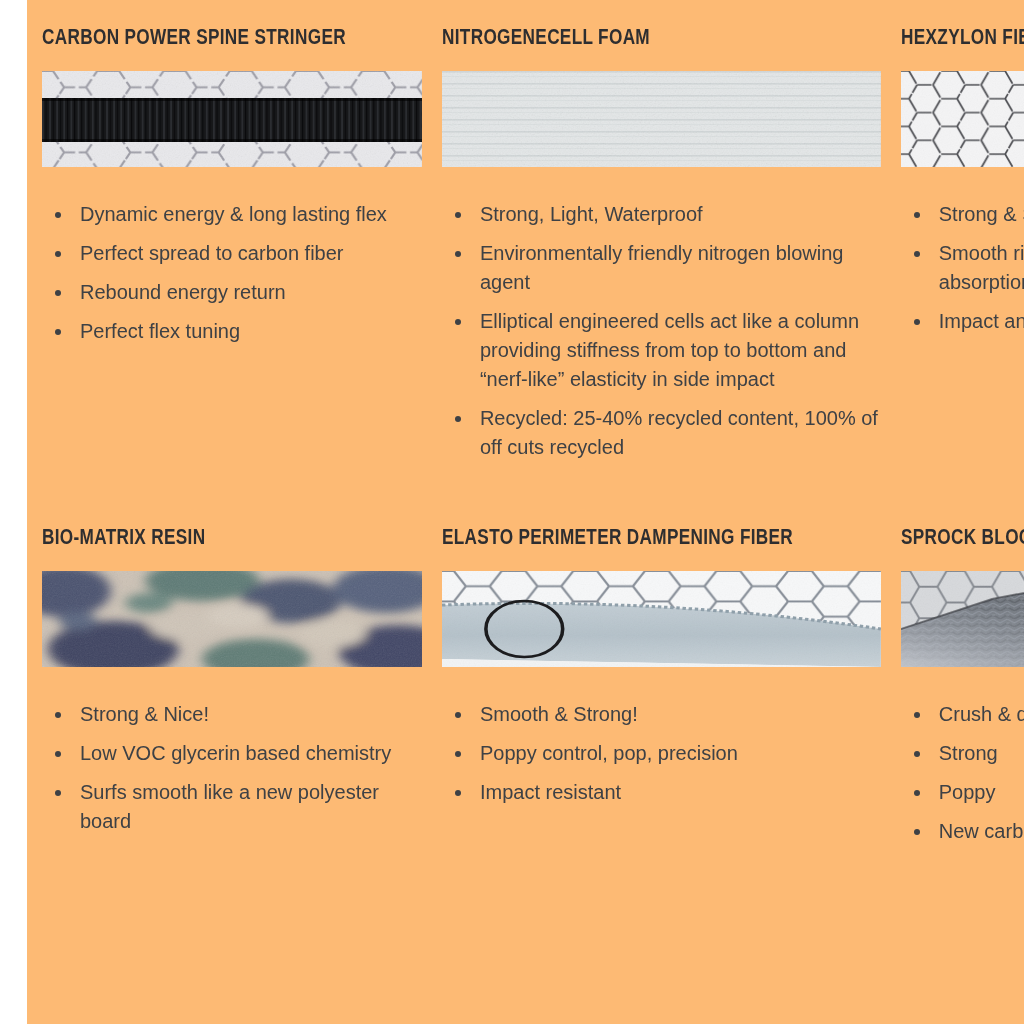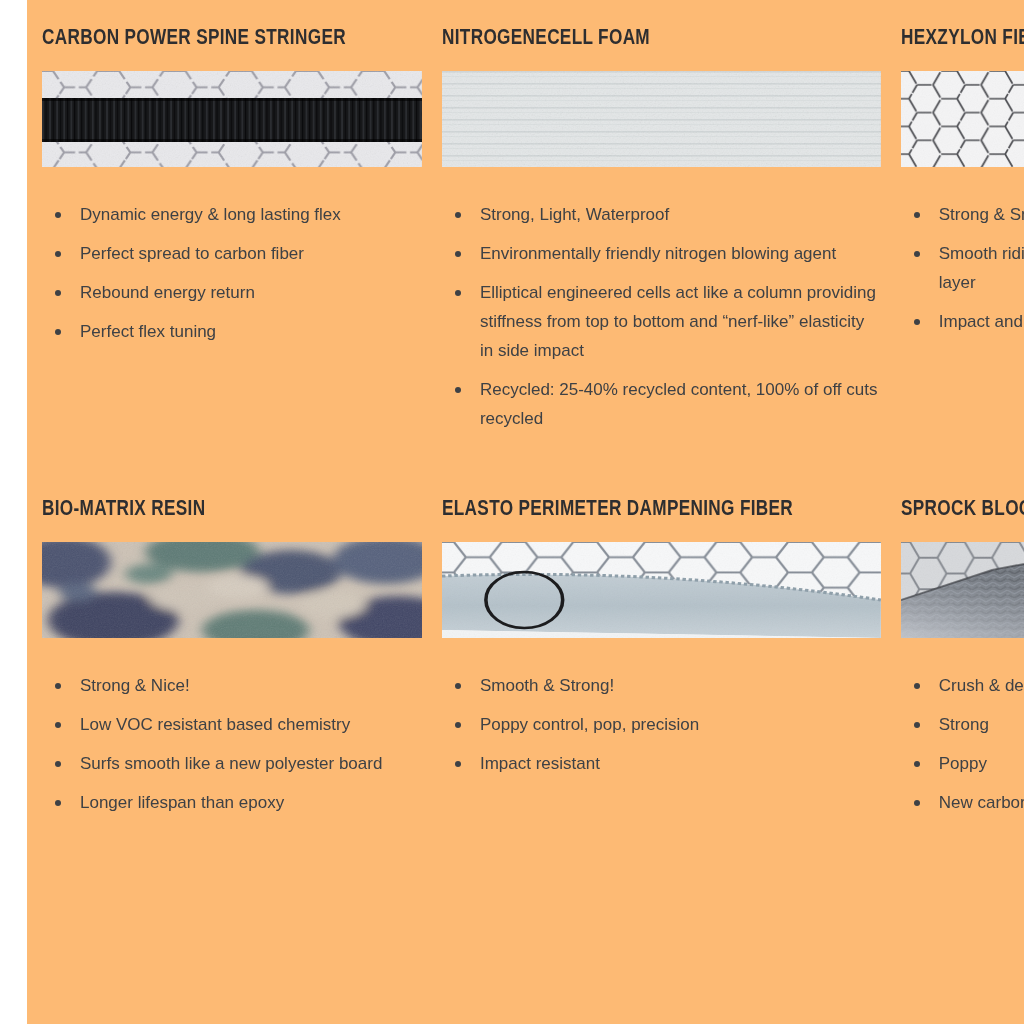"Dynamic energy & long lasting" .feature li { font-size: 17px -> 20px }
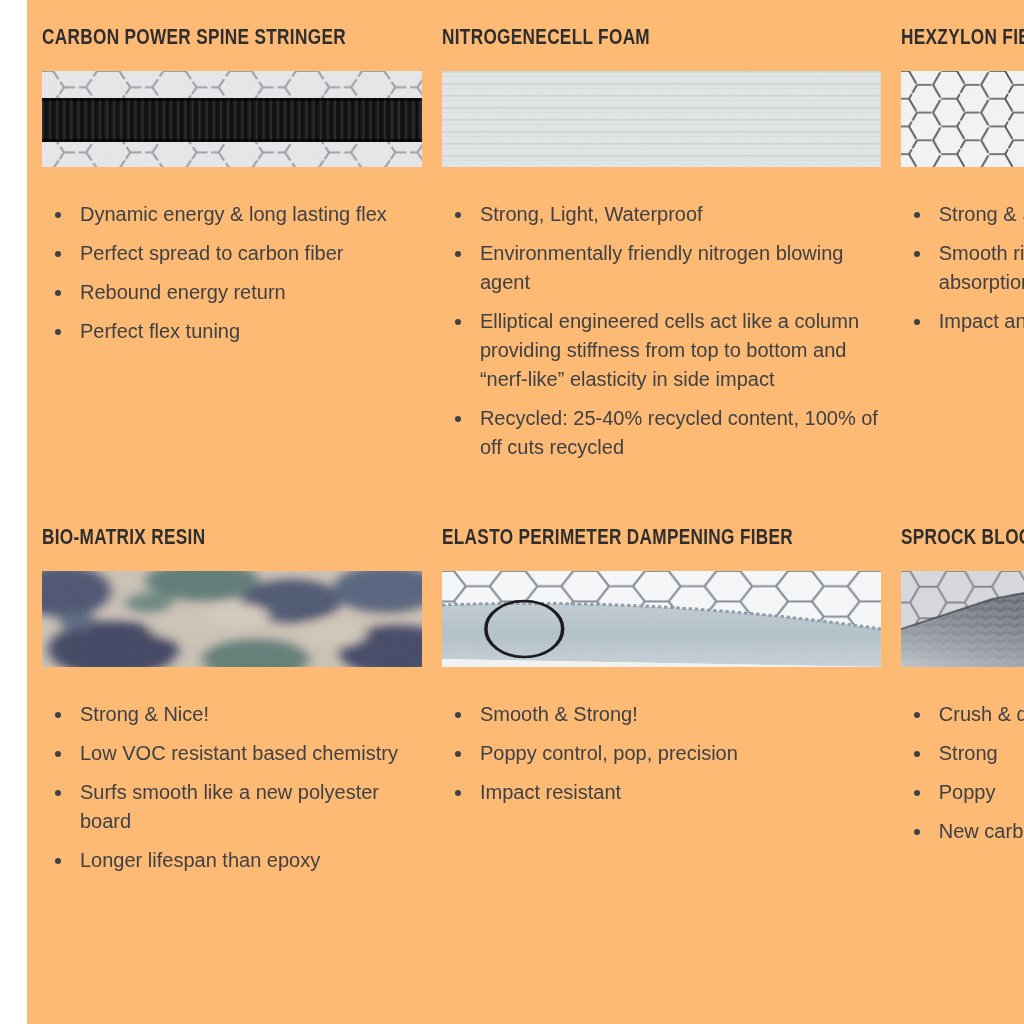"Low VOC resistant based chemistry" li { text: resistant -> glycerin }
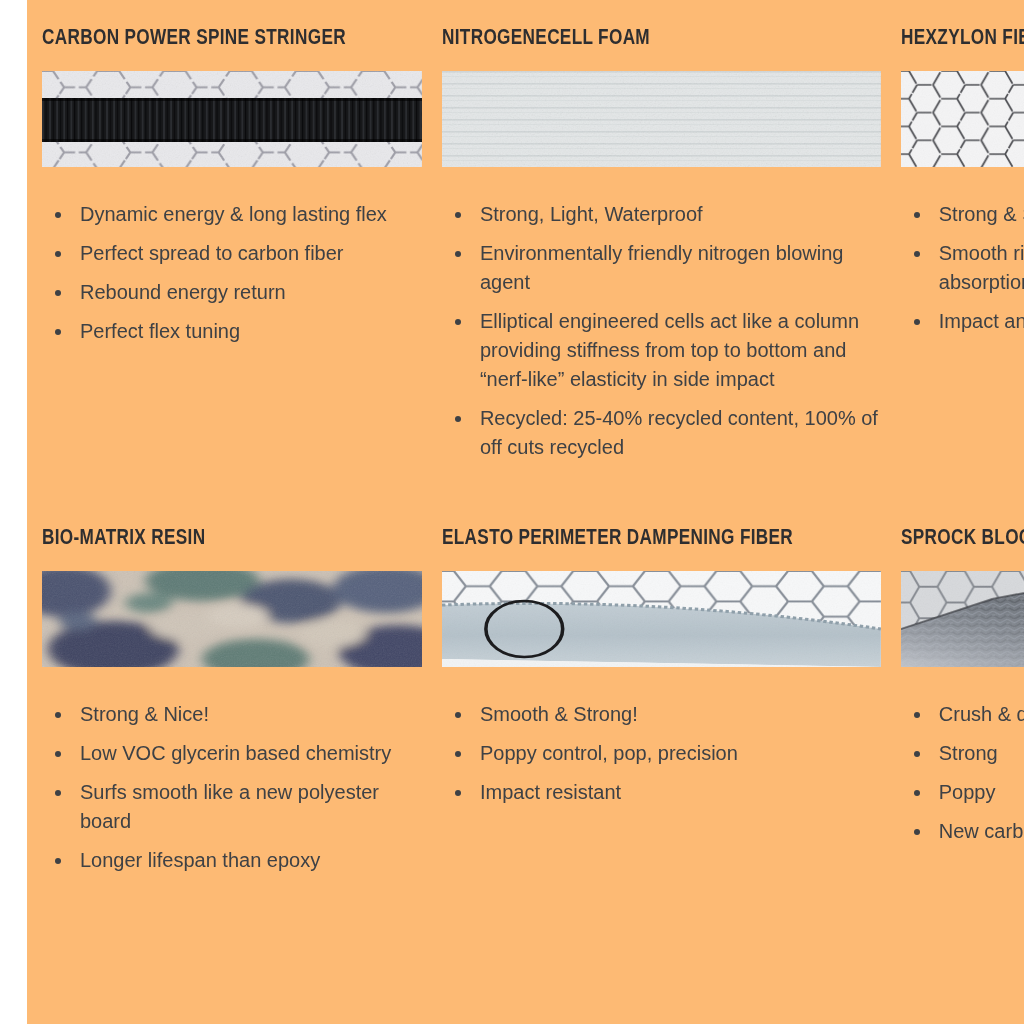"Longer lifespan than epoxy" li { html: <li>Longer lifespan than epoxy</li> -> none }
